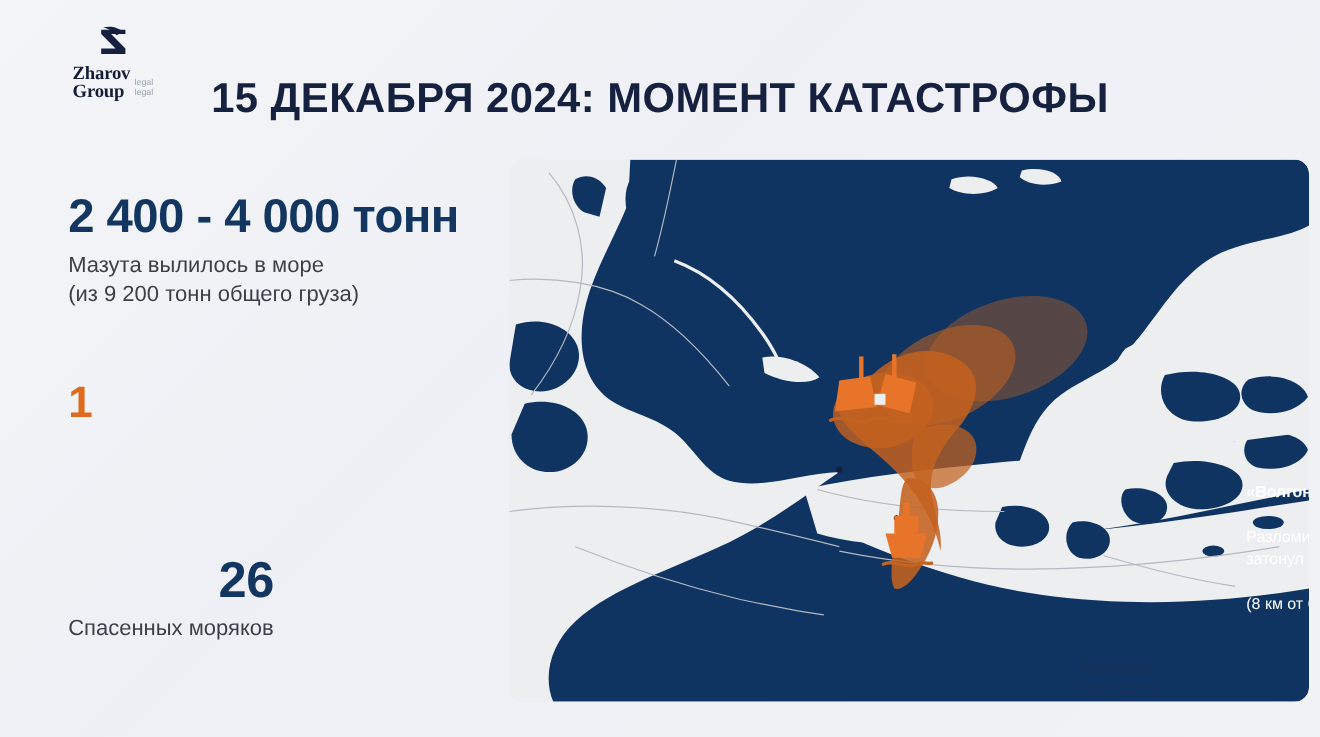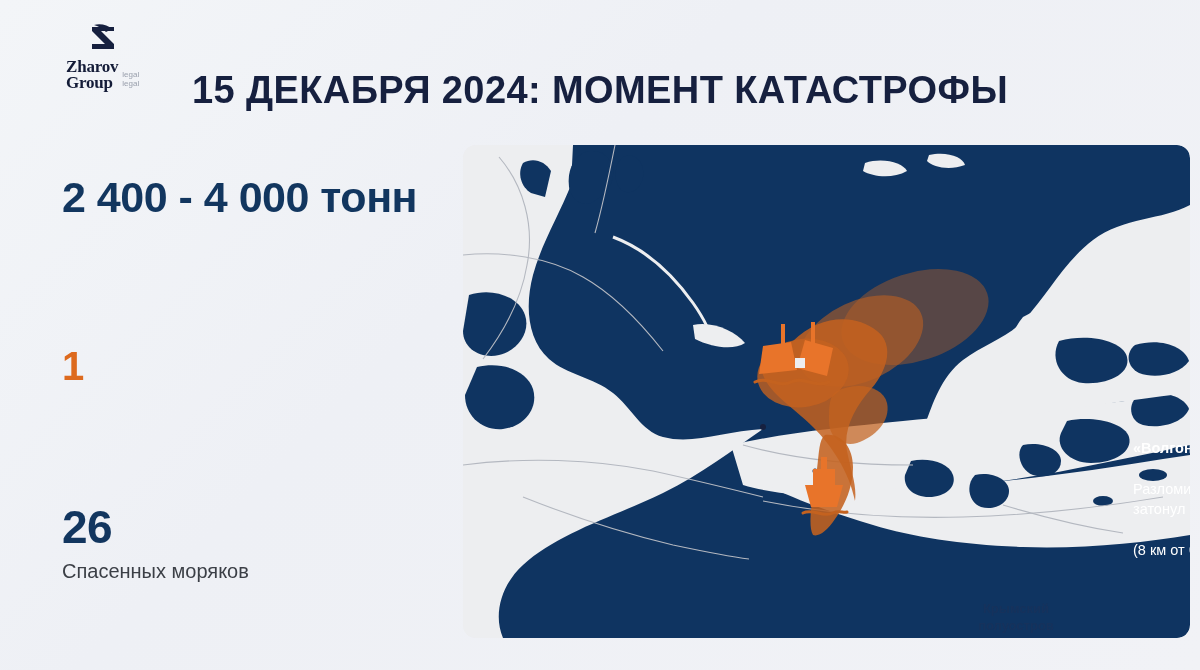"Мазута вылилось в море" div.stat-desc { html: none -> <div>Мазута вылилось в море (из 9 200 тонн общего груза)</div> }
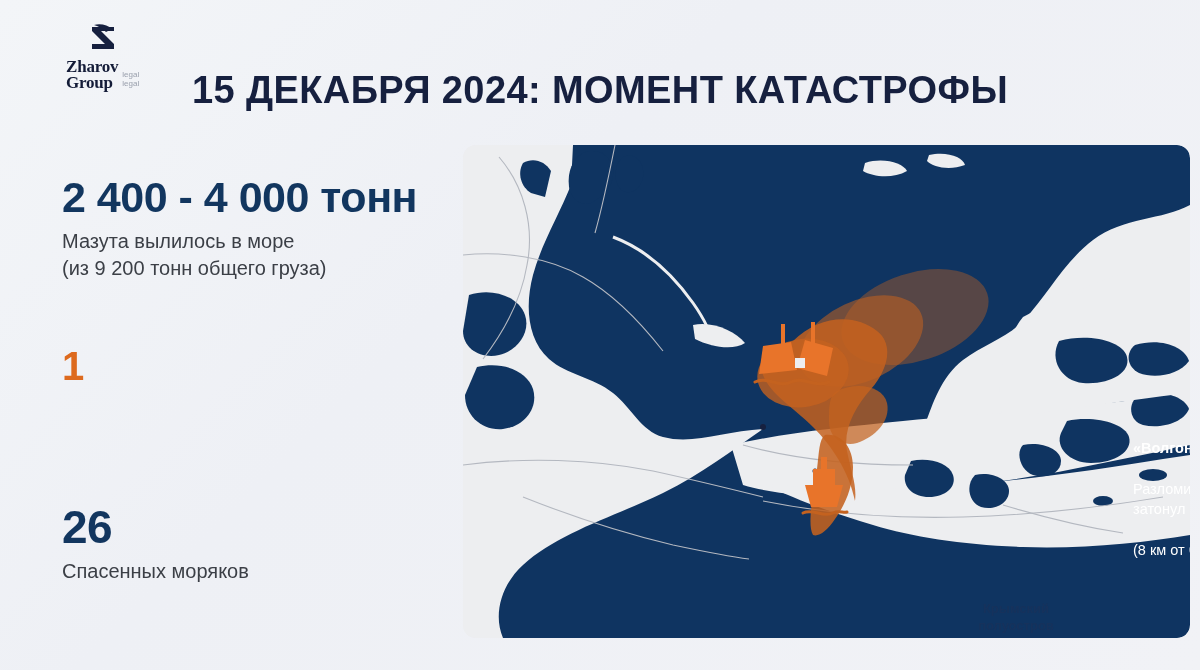"26" .stat-3 .stat-value { text-align: none -> right }
